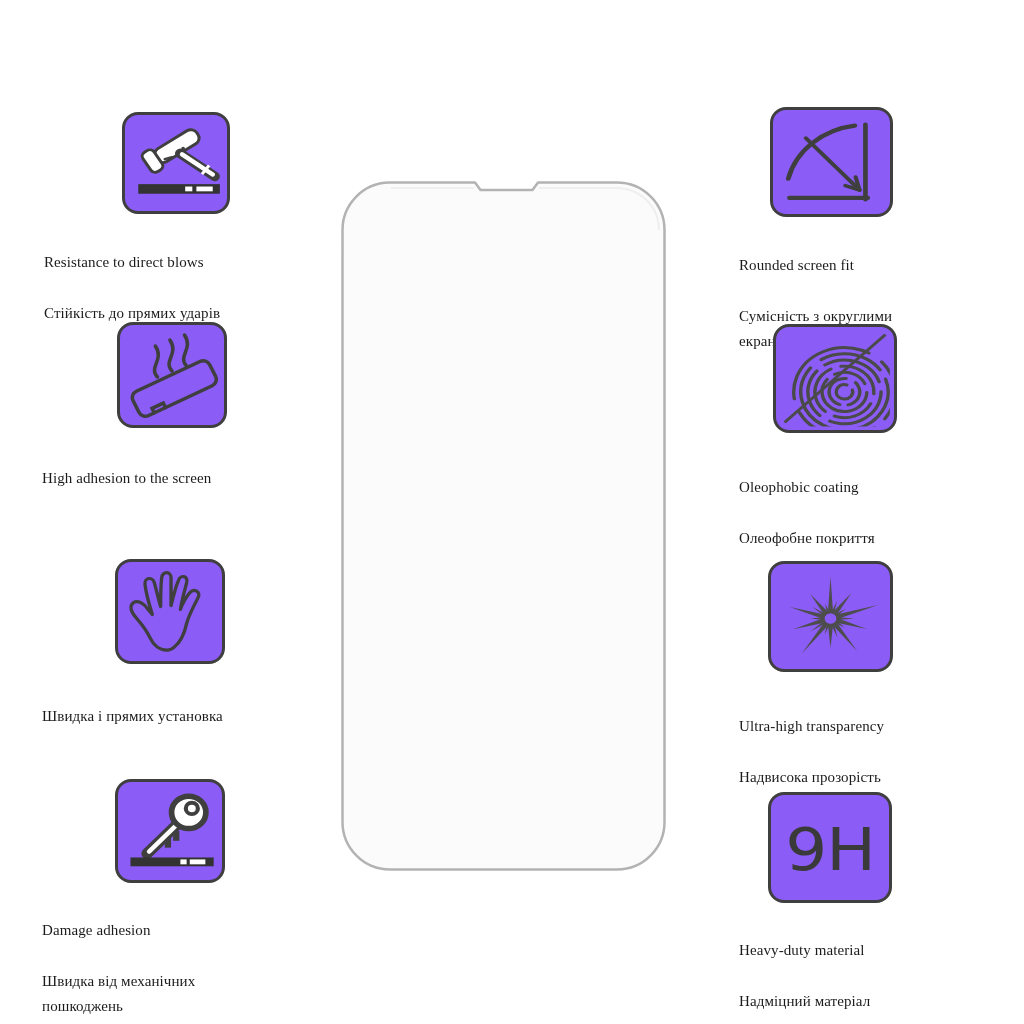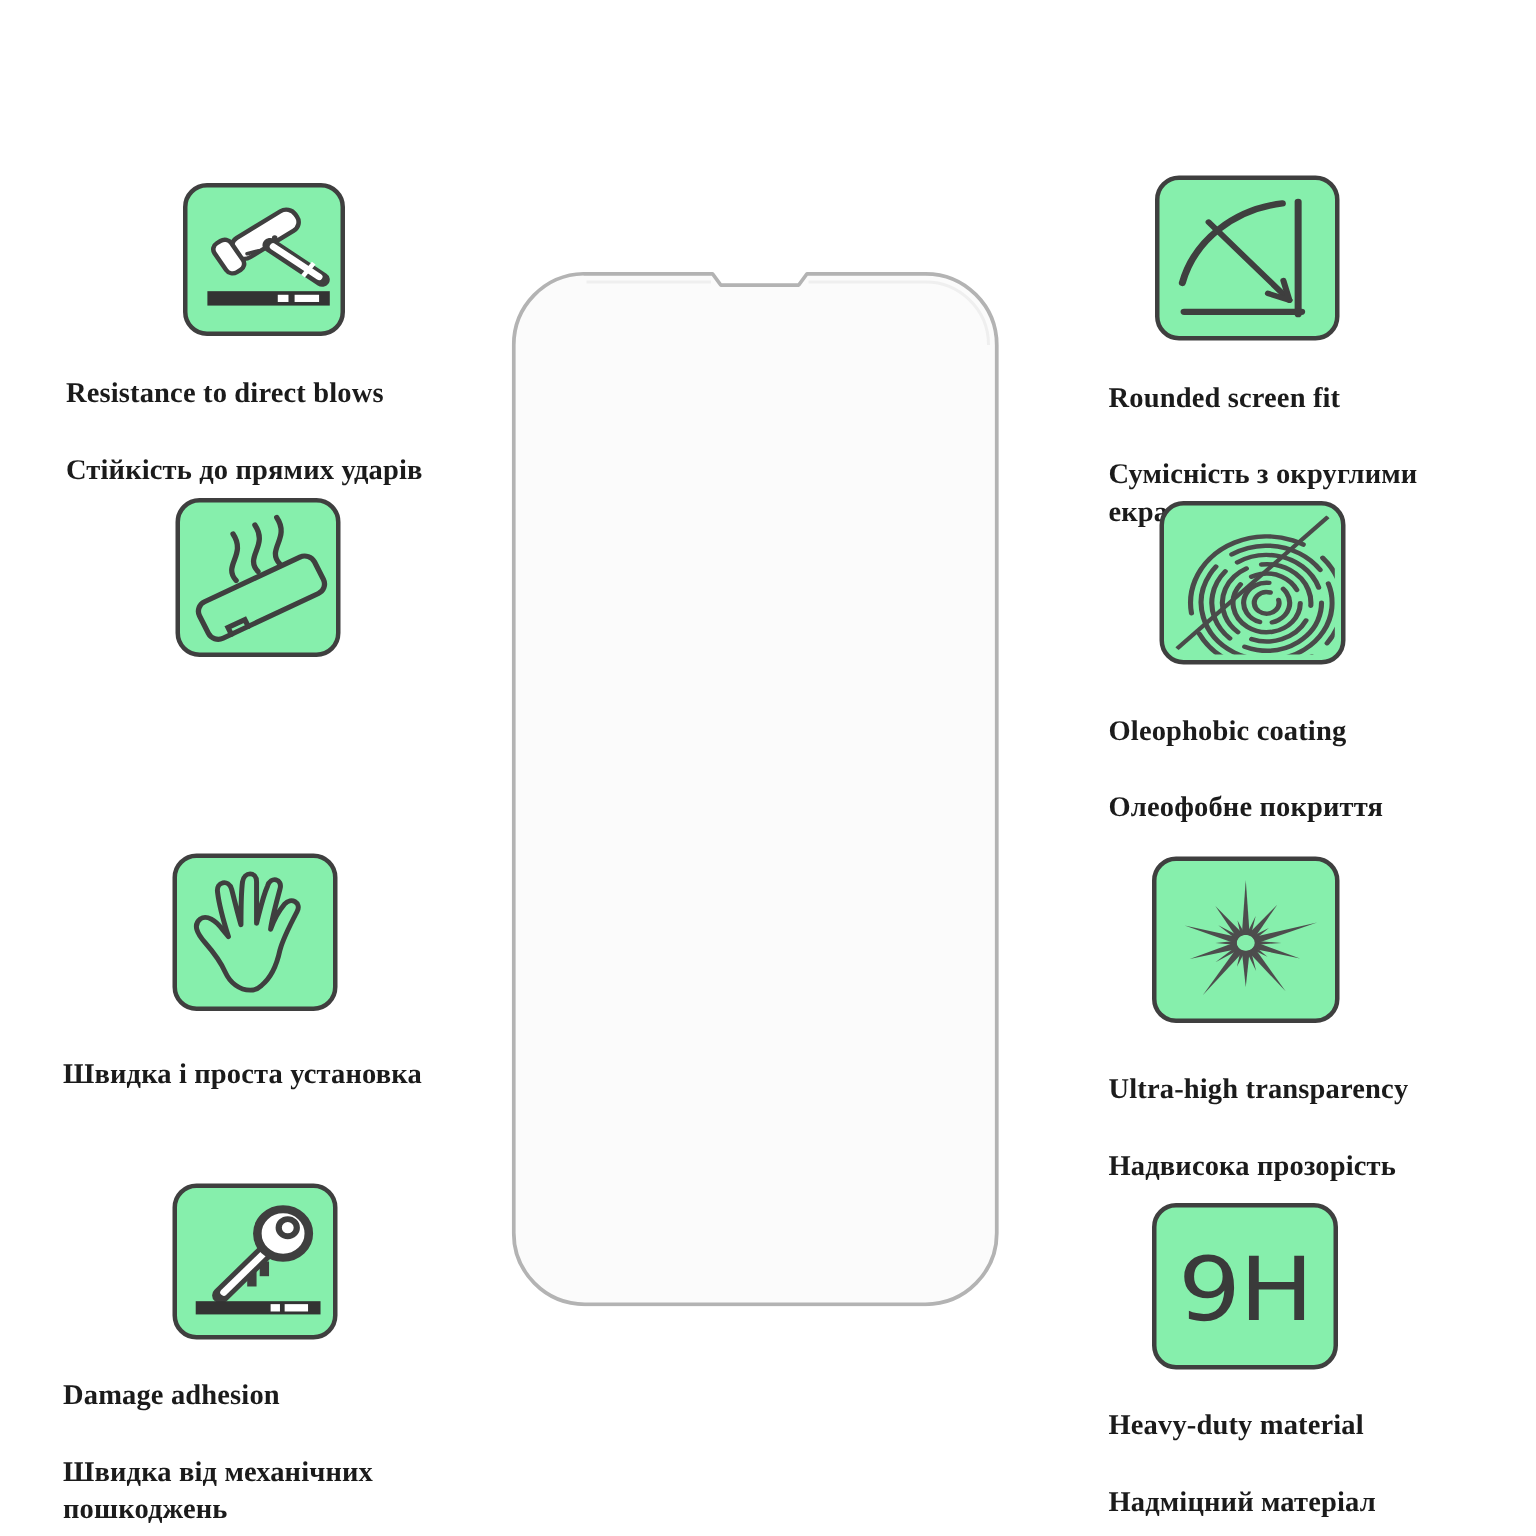"Resistance to direct blows" .caption { font-size: 19px -> 15px; font-weight: bold -> none }
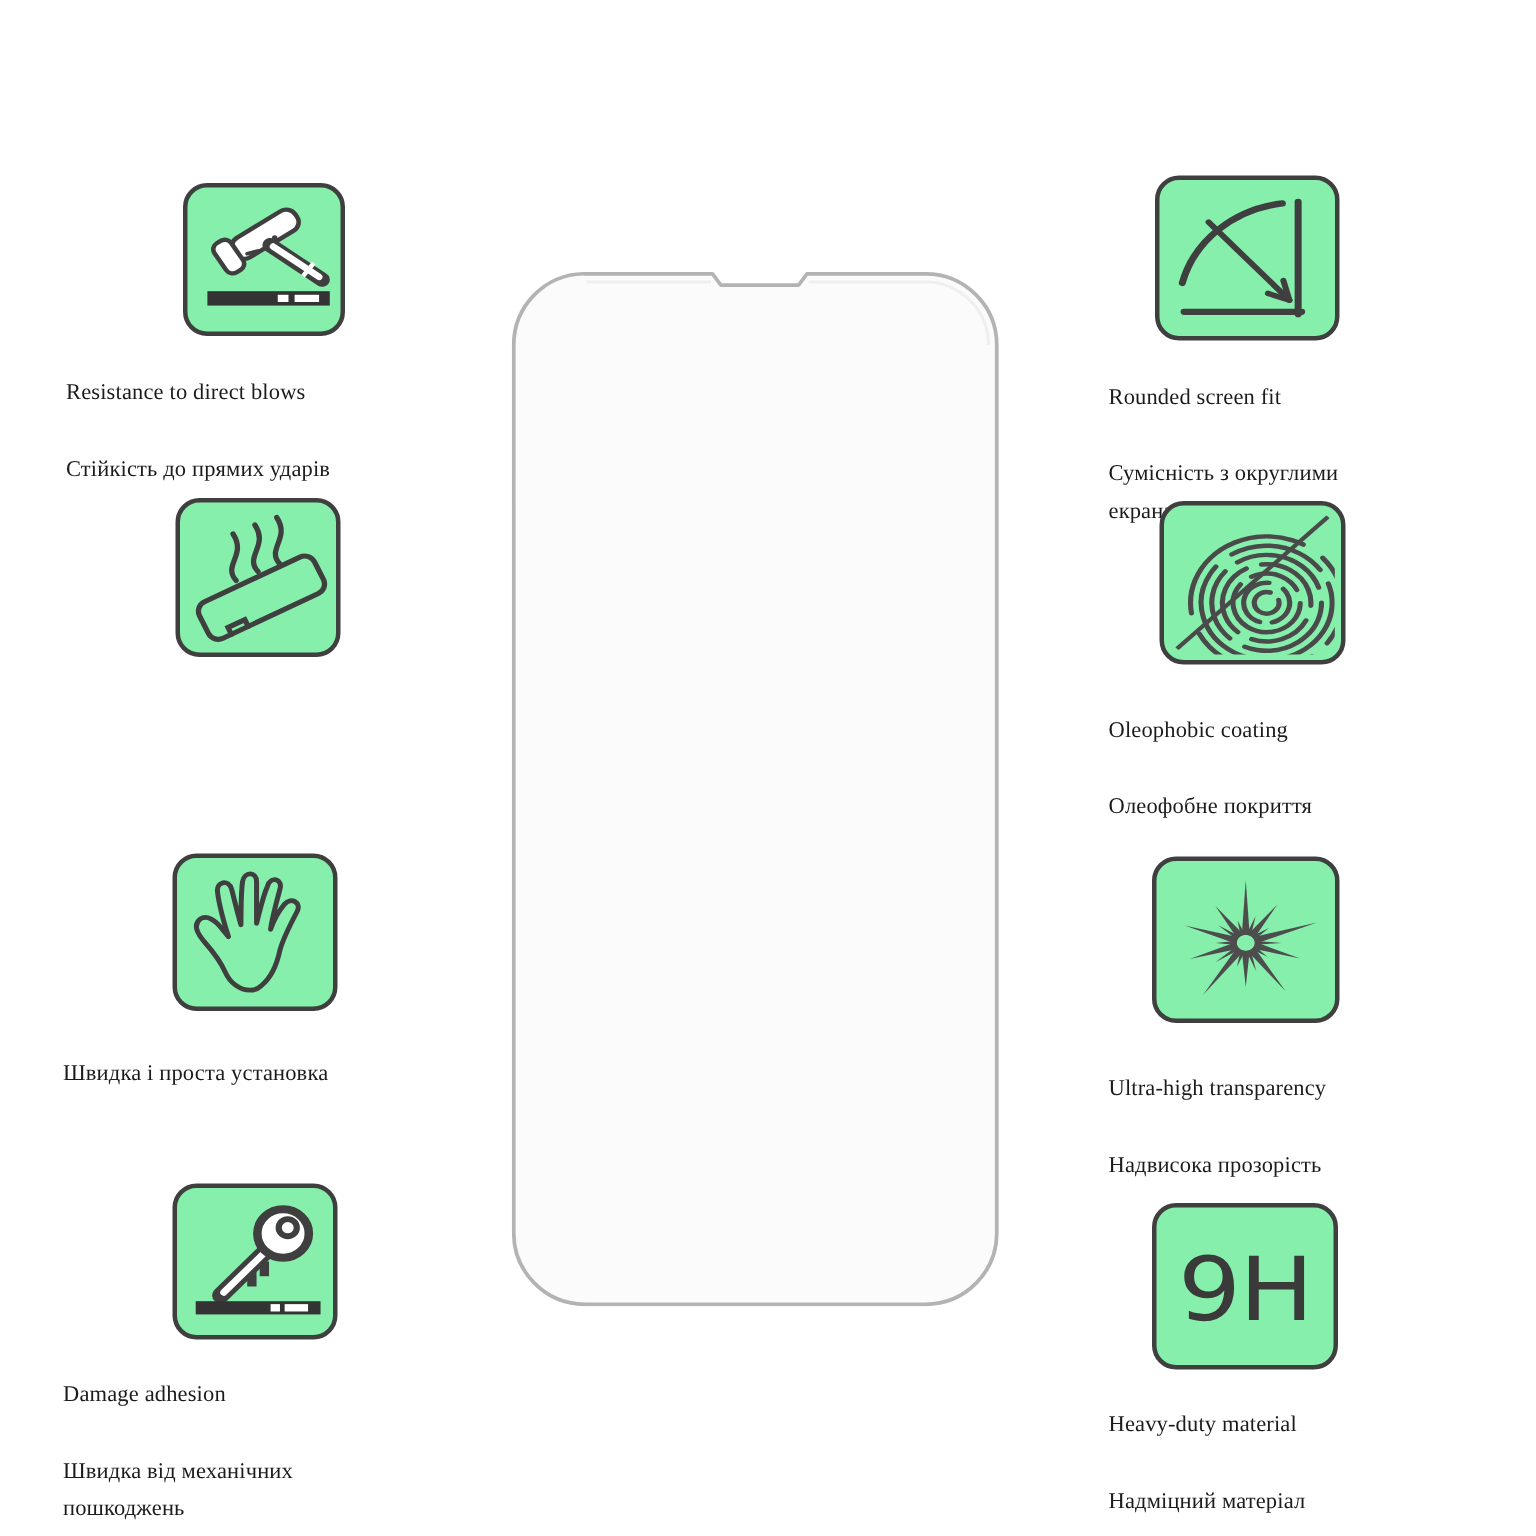"High adhesion to the screen" div { html: none -> <div>High adhesion to the screen</div> }
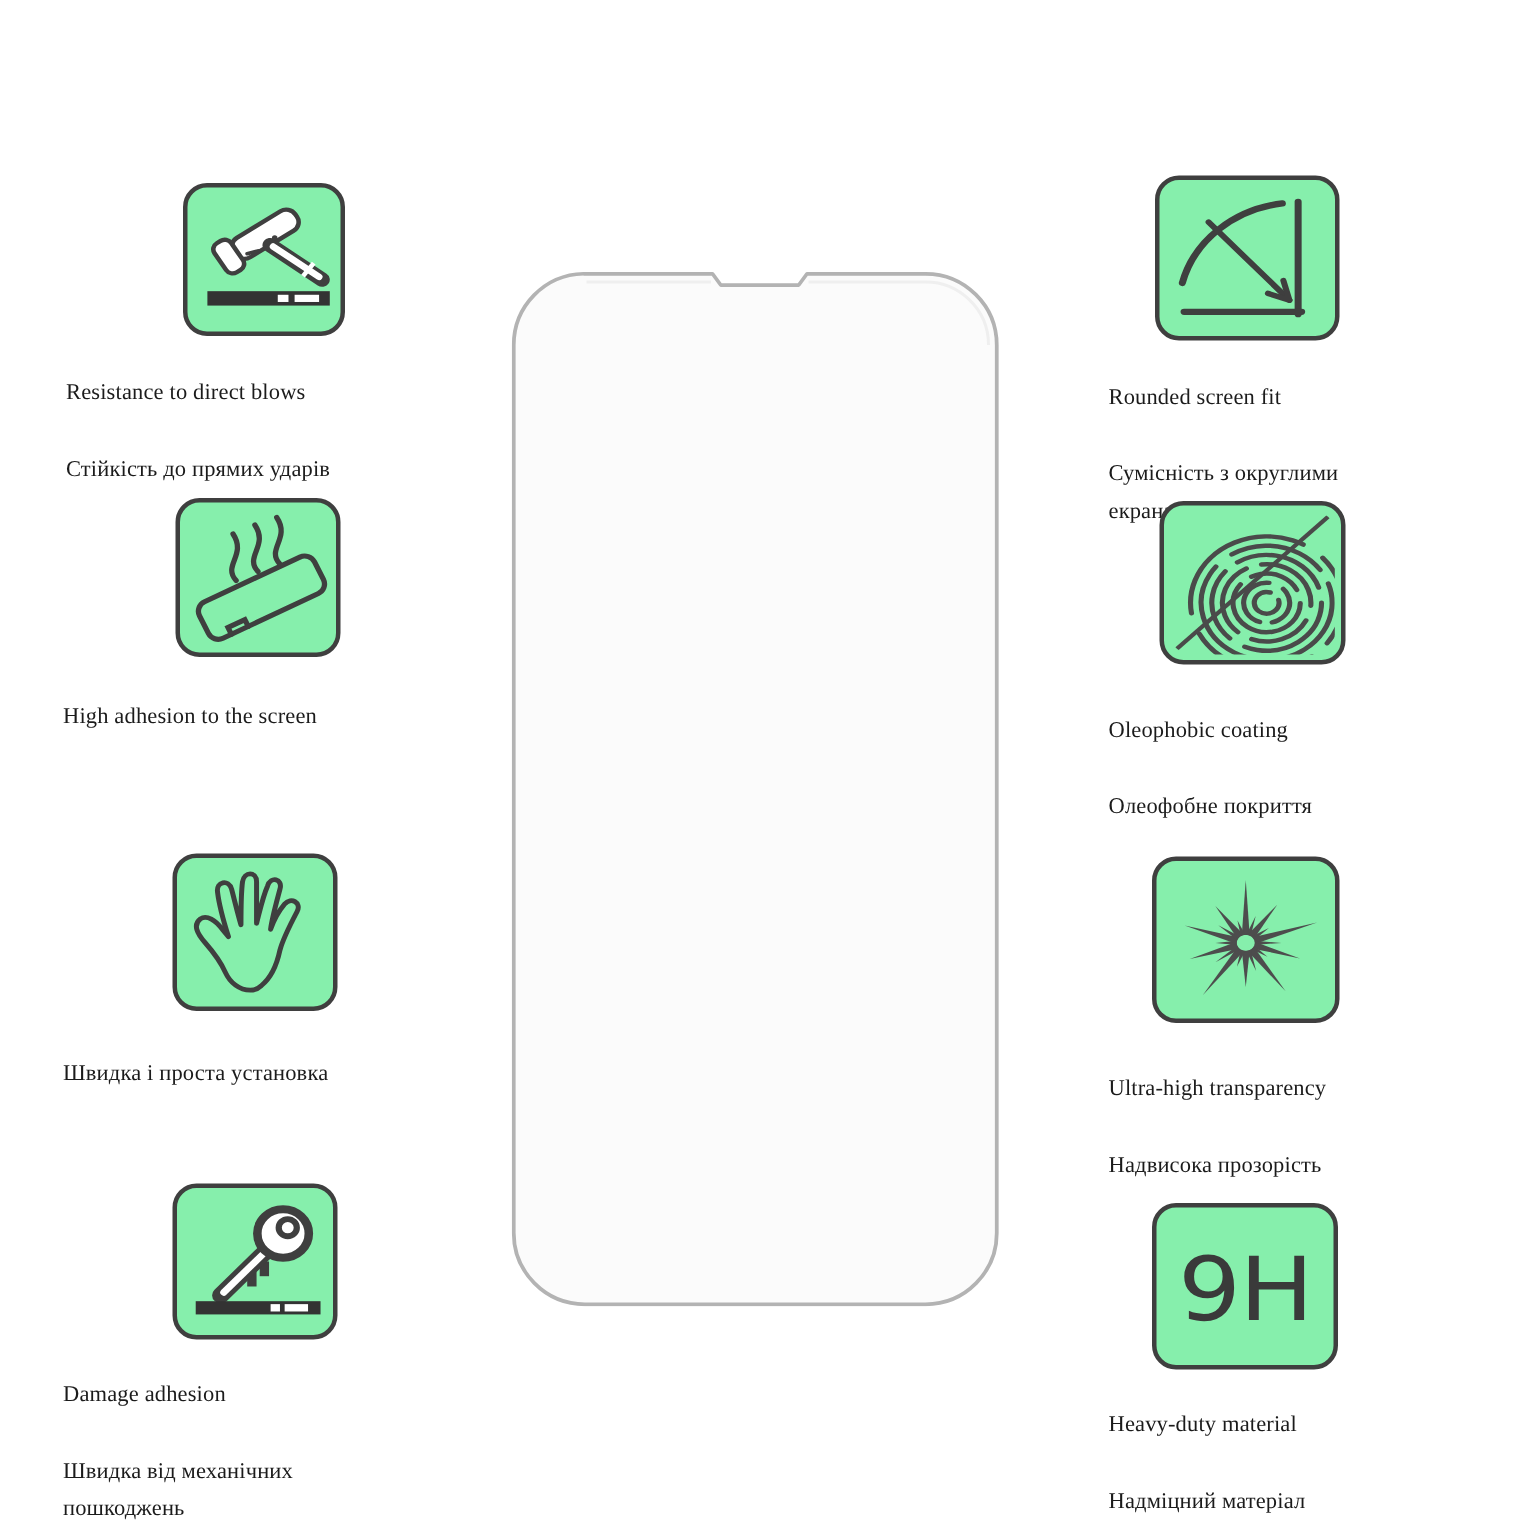"Швидка і проста установка" div { text: проста -> прямих }
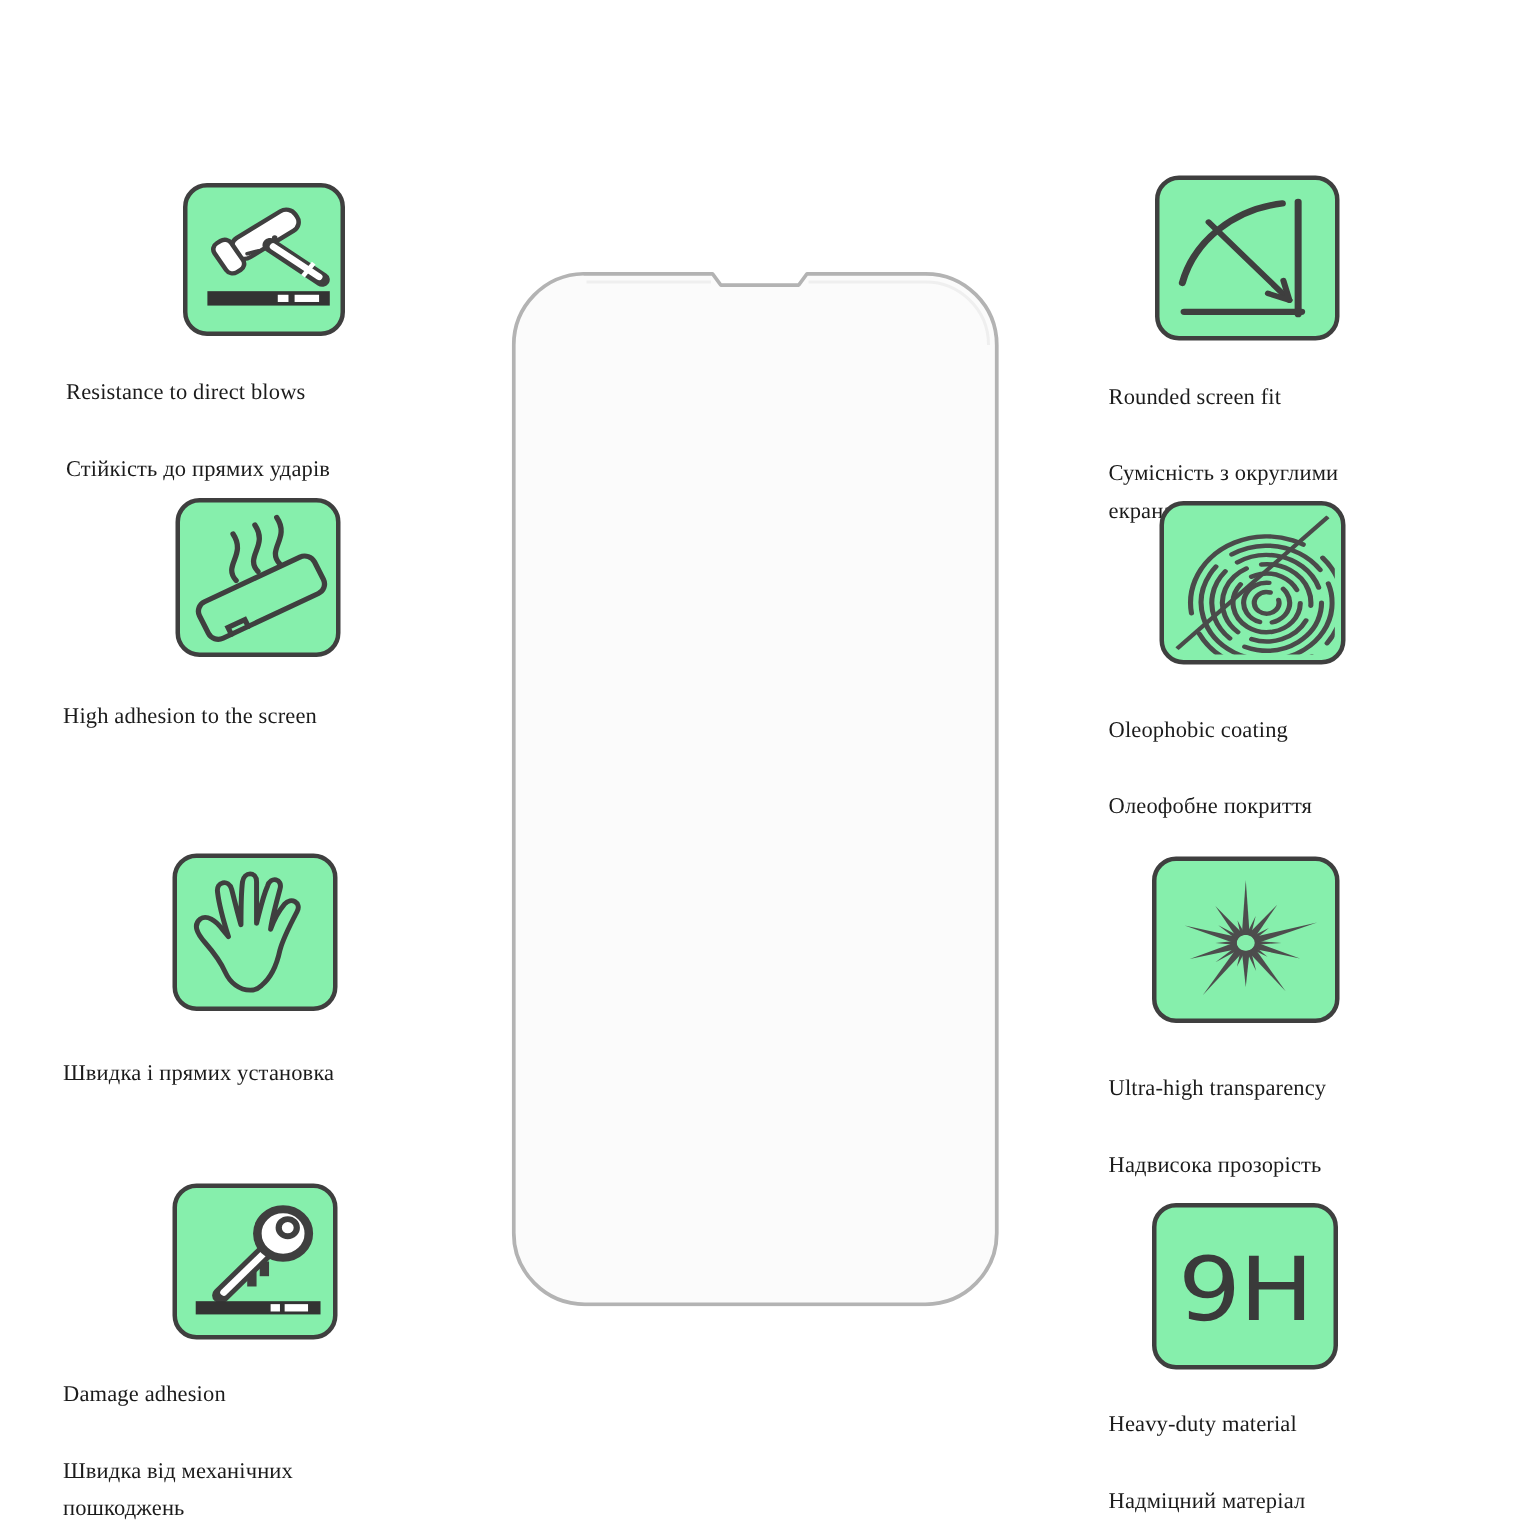"9H" .icon-box { background: #86efac -> #8b5cf6; margin-top: 10px -> none }
